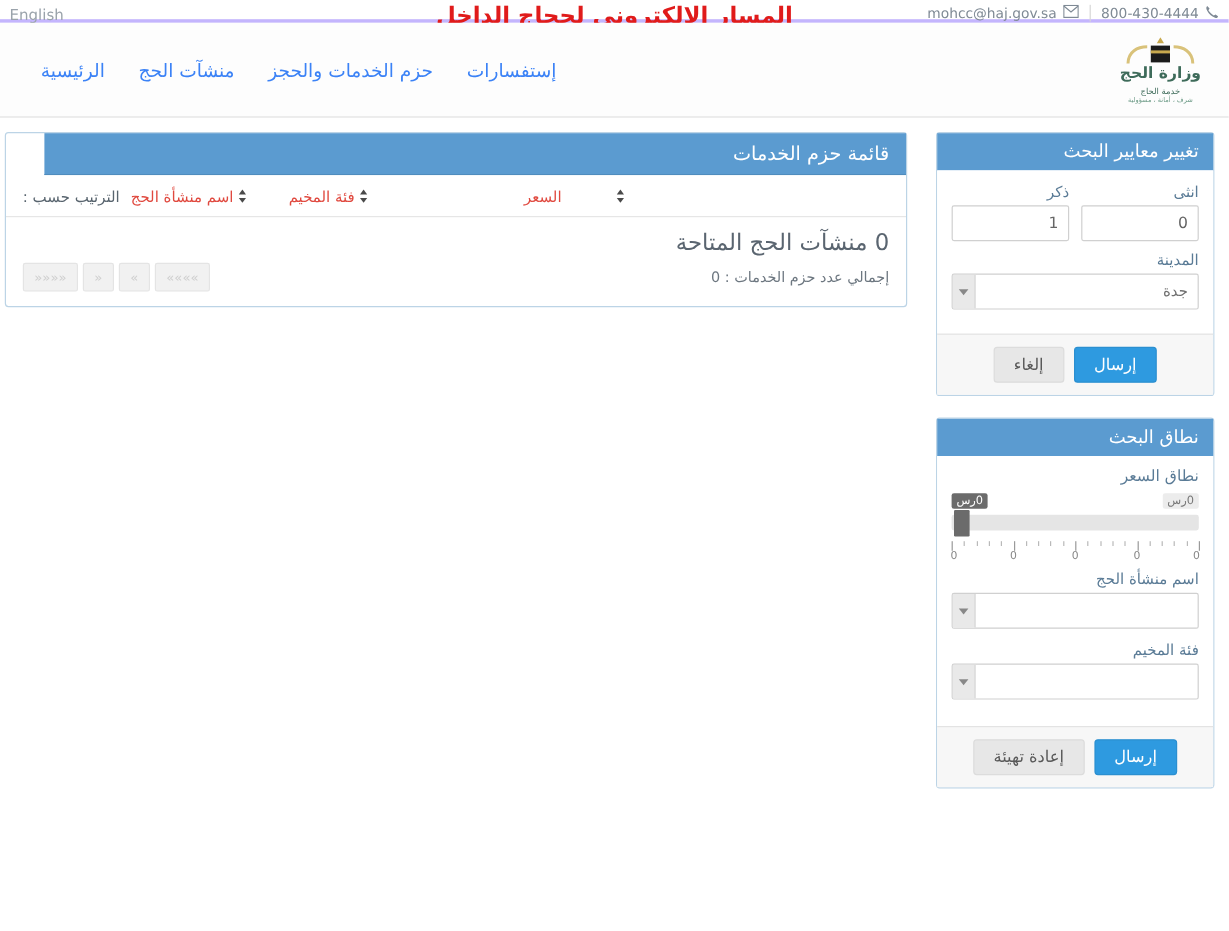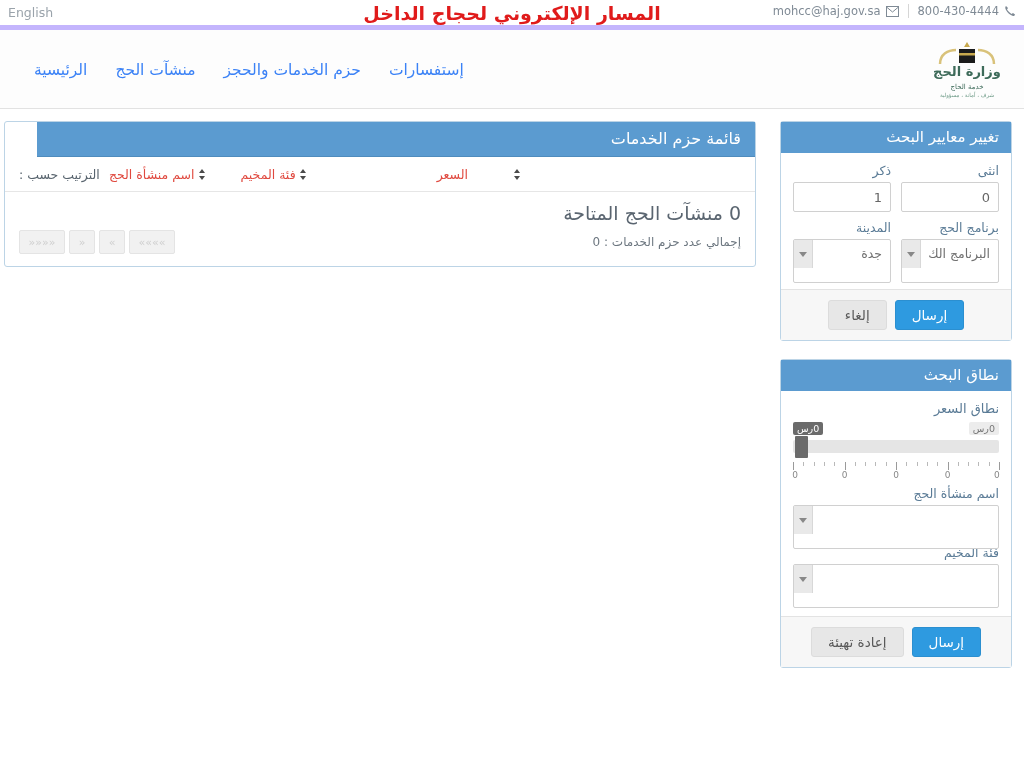"English" .topbar { border-bottom: 5px solid #c4b5fd -> 3px solid #c4b5fd; height: 30px -> 19px }
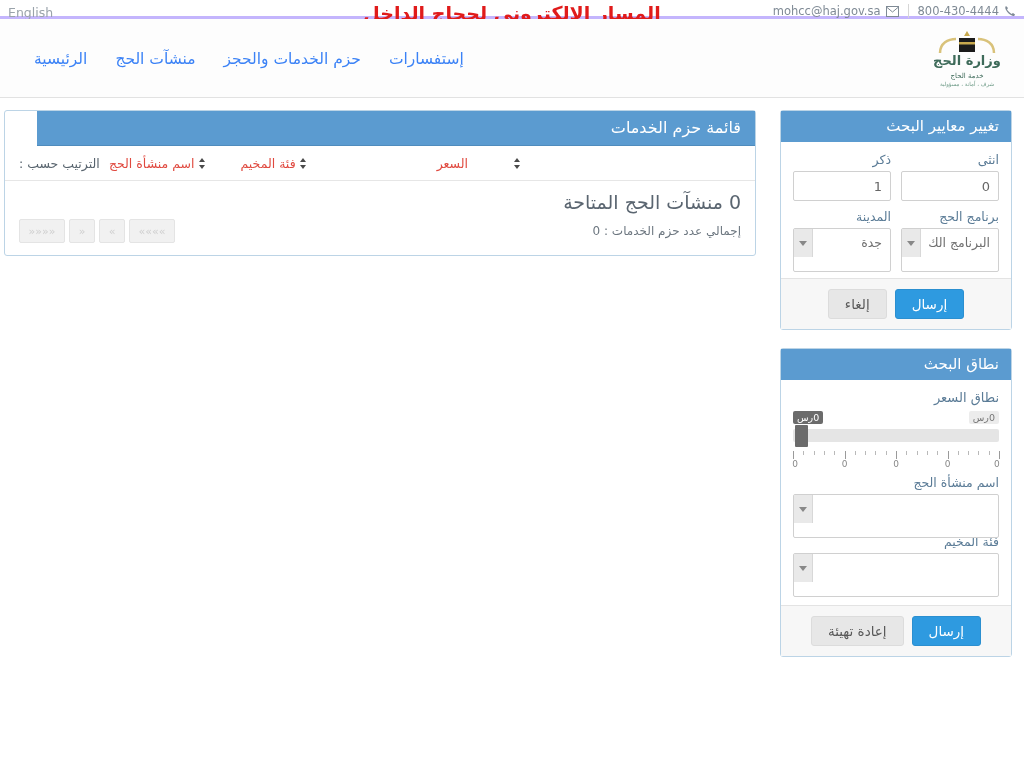"mohcc@haj.gov.sa" .contact-item { align-items: center -> none }
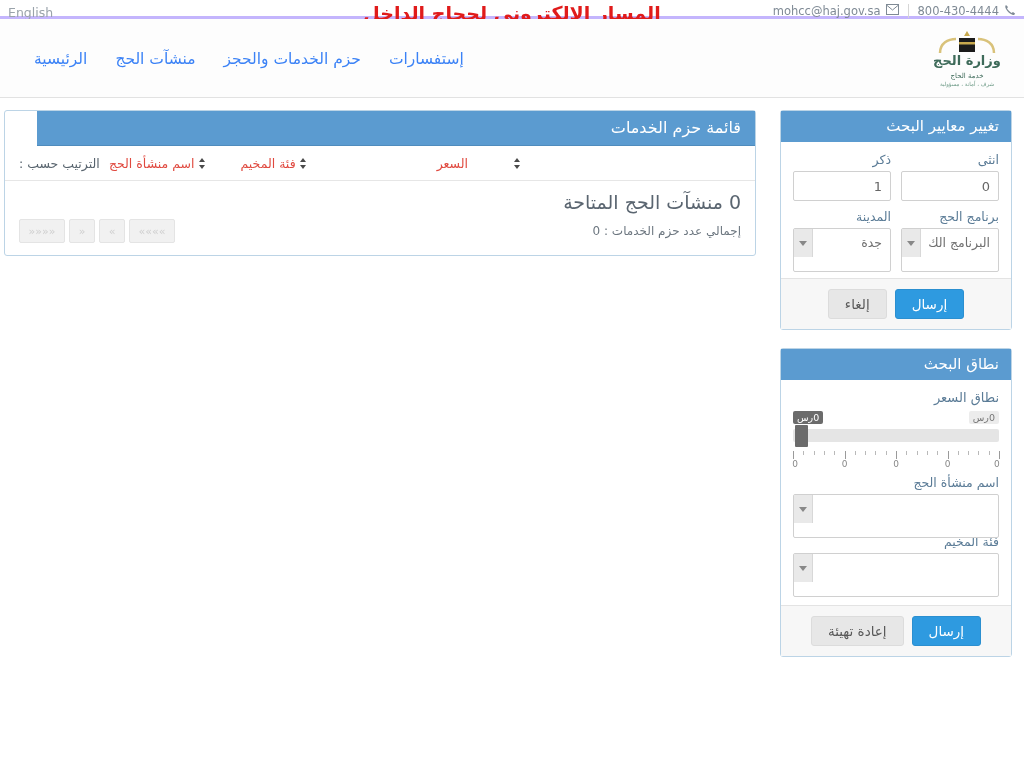"برنامج الحج" div.field { html: <div> <label>برنامج الحج</label> <div> <div>البرنامج الك</div> <div> <span></span> </div> </div> </div> -> none }
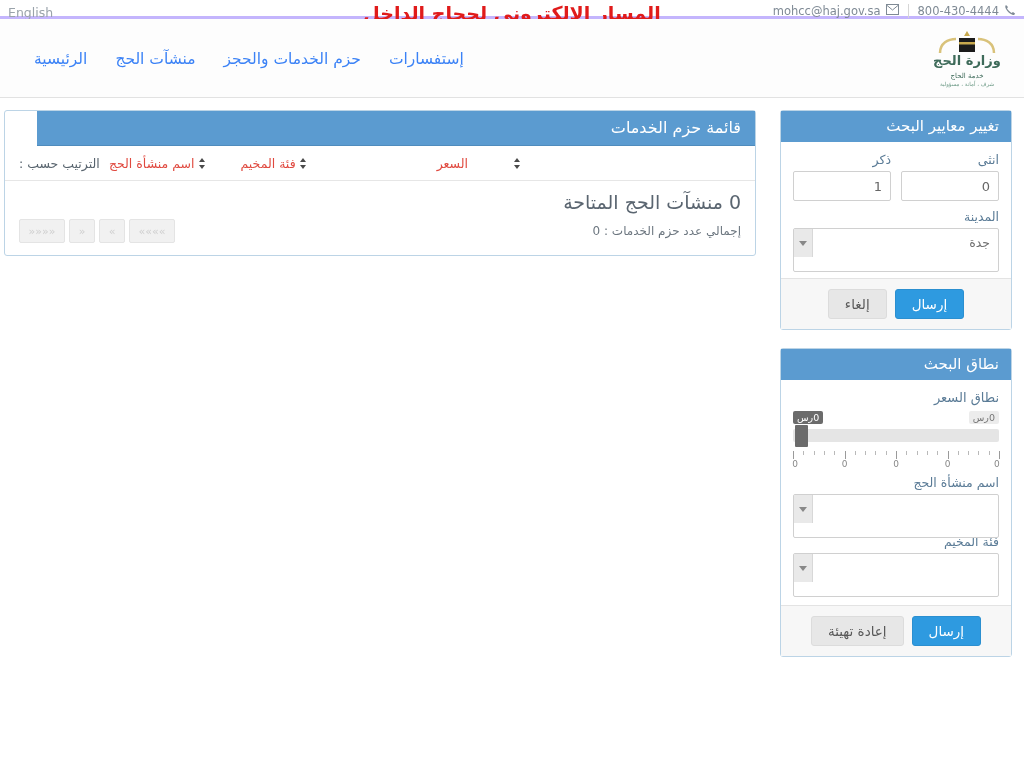"جدة" .sel-input { height: 44px -> 30px }
